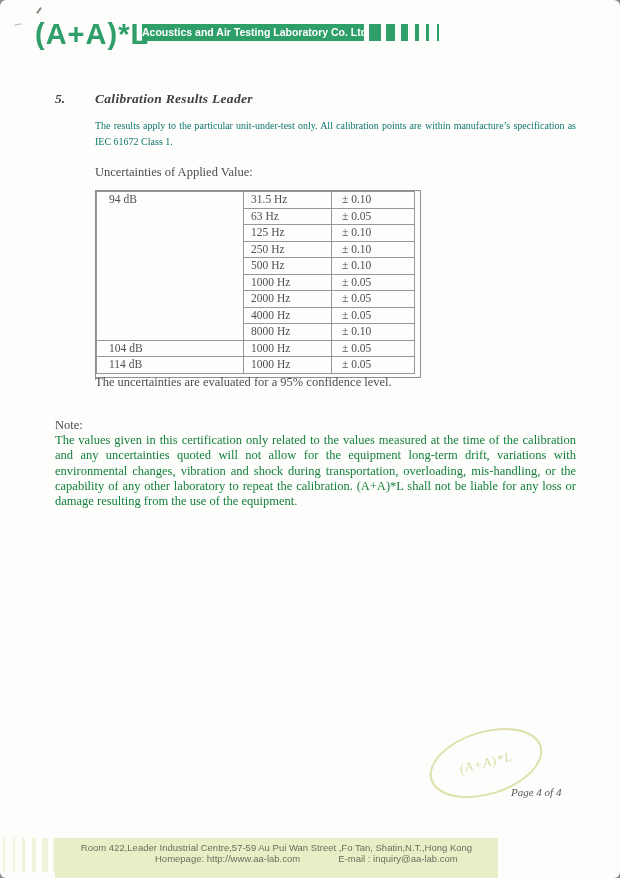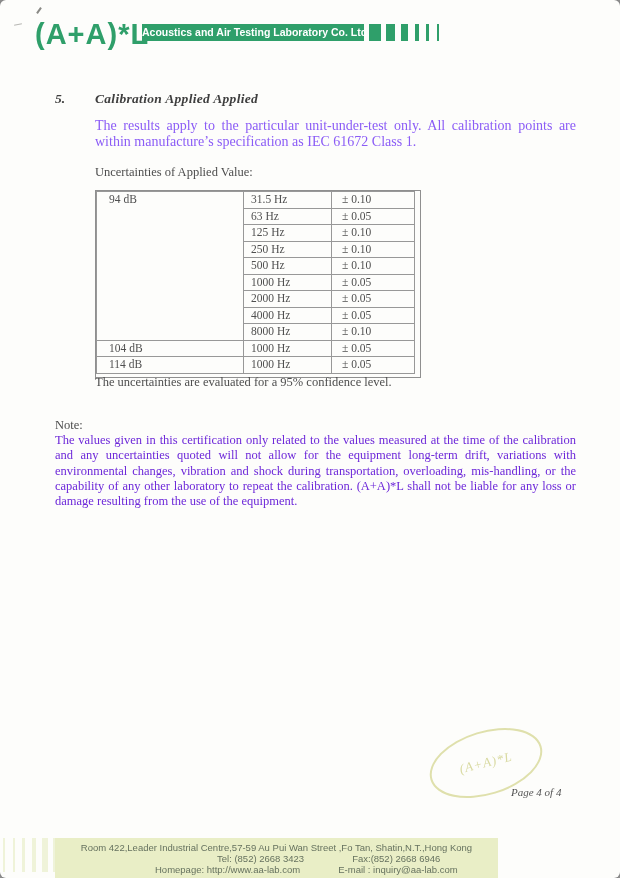"Calibration Applied Applied" div.sec-title { text: Applied Applied -> Results Leader }
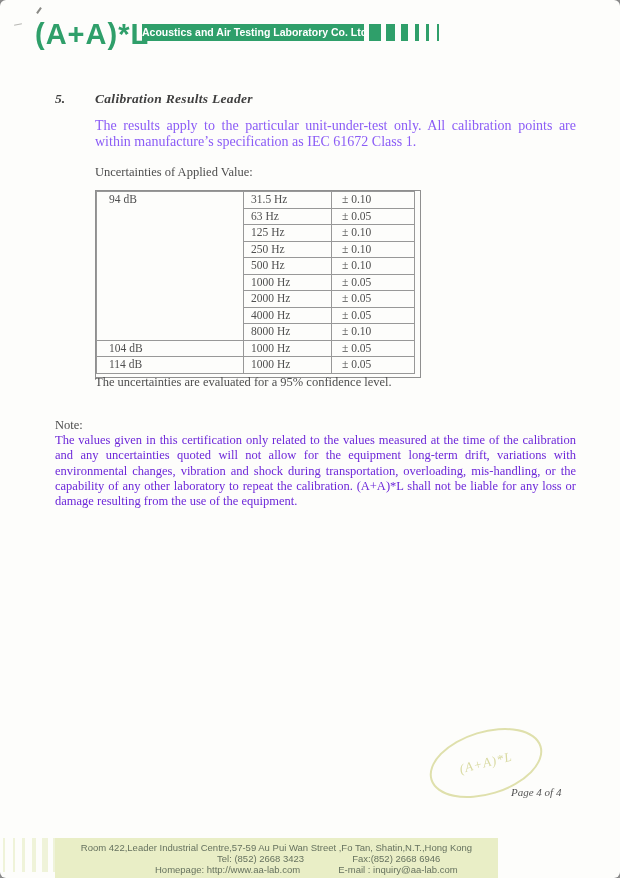"The results apply to the" .intro { color: #8b5cf6 -> #0f766e; font-size: 14px -> 10px }
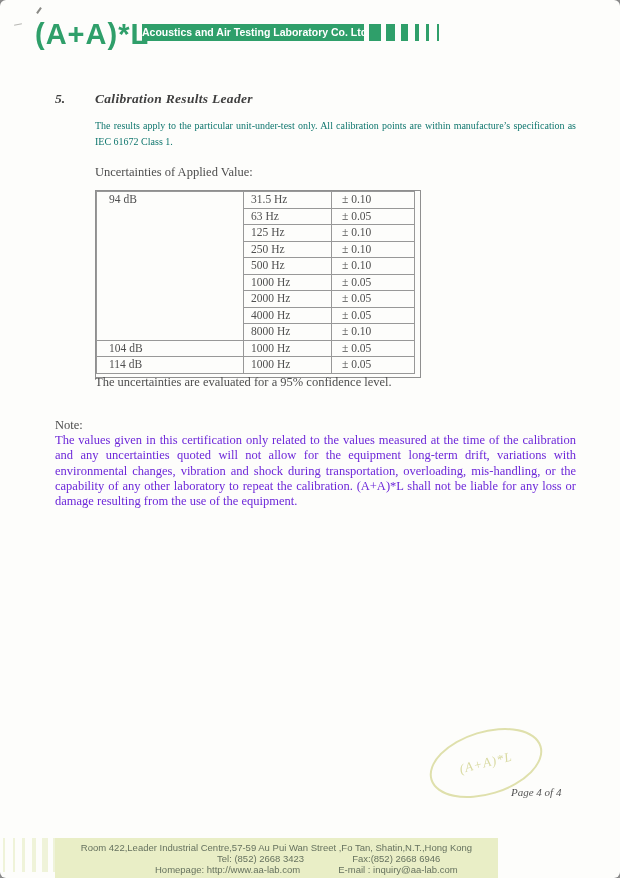"The values given in this" .note-body { color: #6d28d9 -> #15803d }
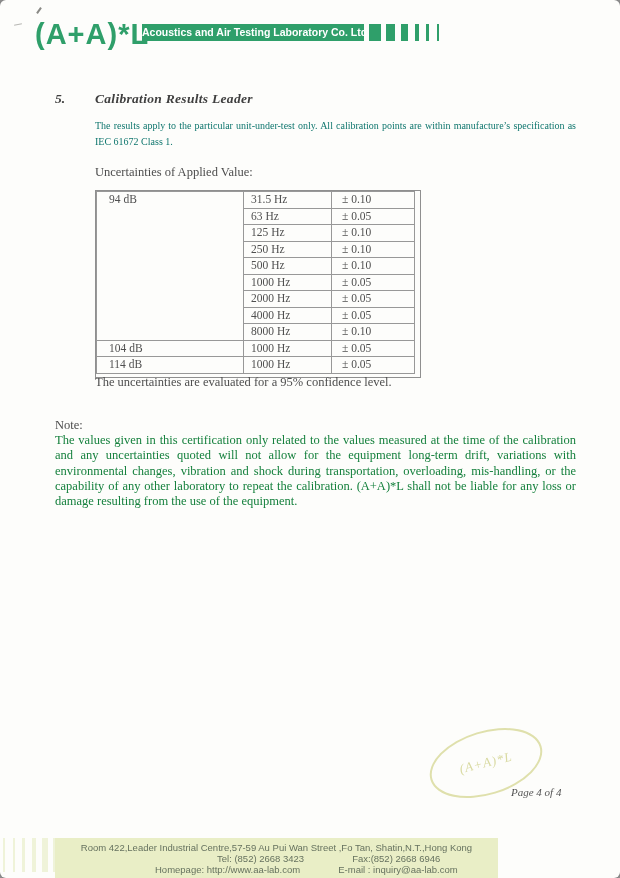"Tel: (852) 2668 3423" div.footer-line2 { html: <div> <span>Tel: (852) 2668 3423</span> <span>Fax:(852) 2668 6946</span> </div> -> none }
